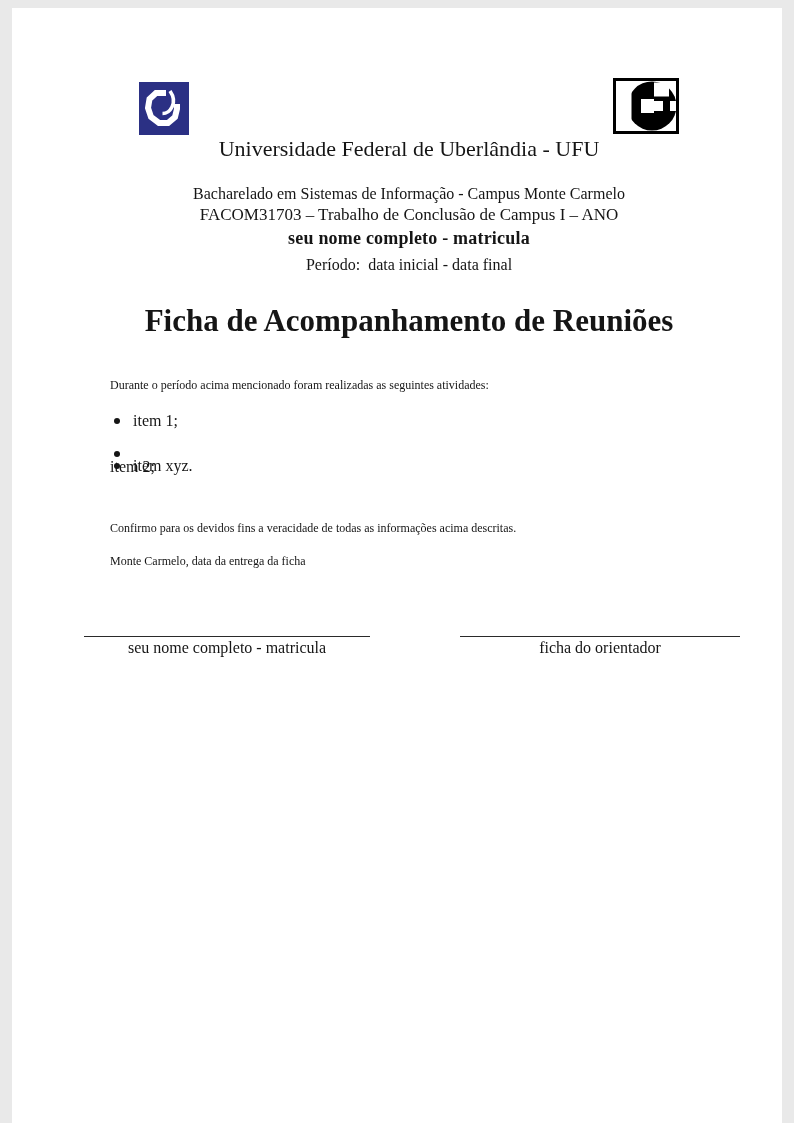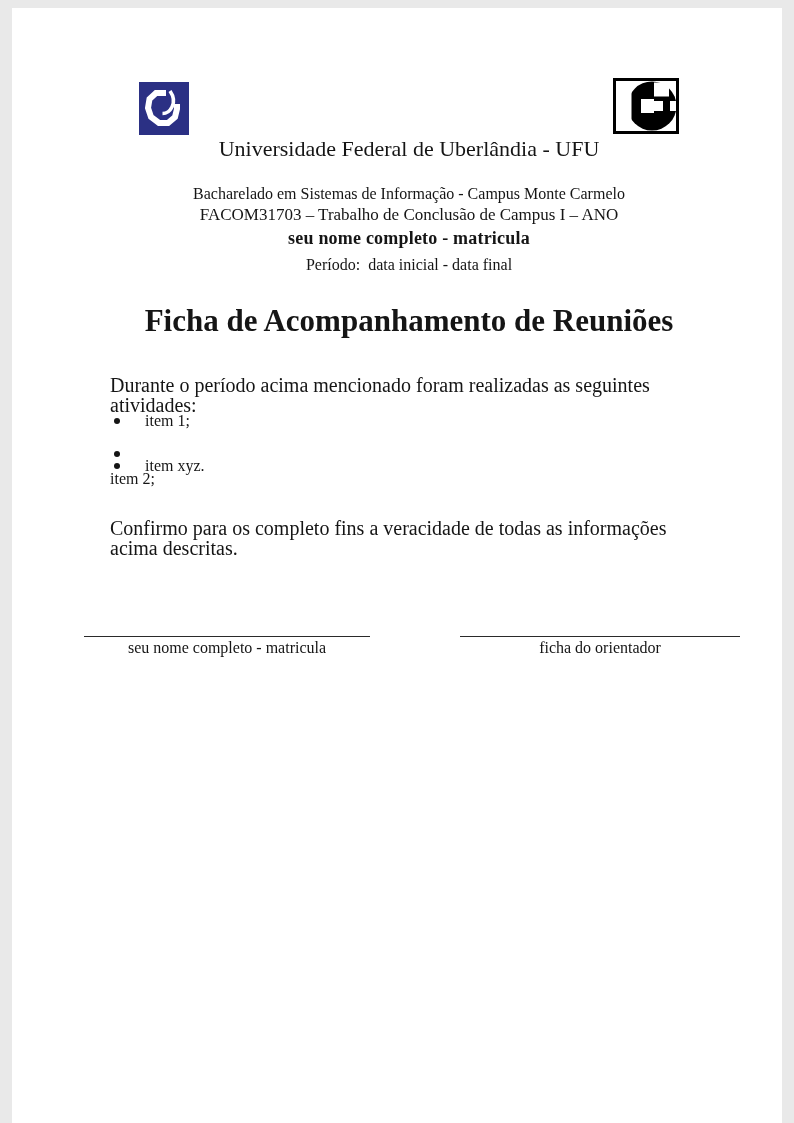"Durante o período acima mencionado" .para { font-size: 20px -> 12px }
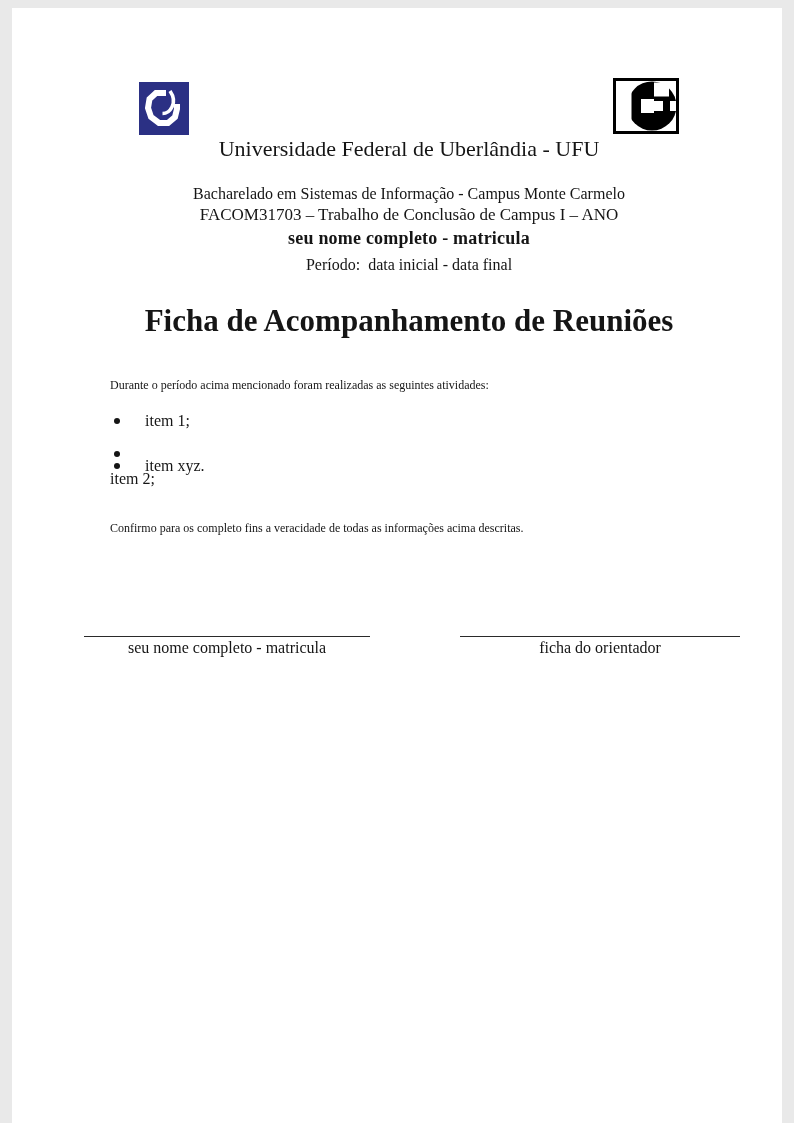"item 1;" .bullet-item { gap: 12px -> none }
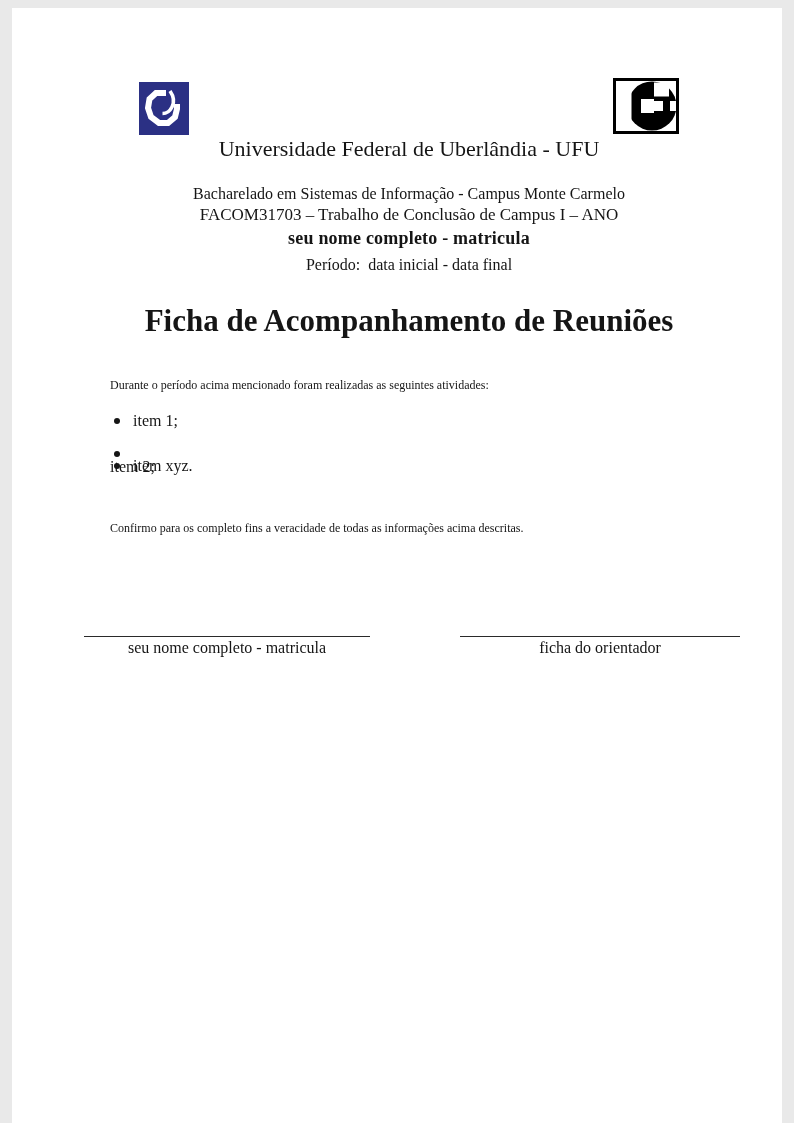"Confirmo para os completo fins" div.abs { text: completo -> devidos }
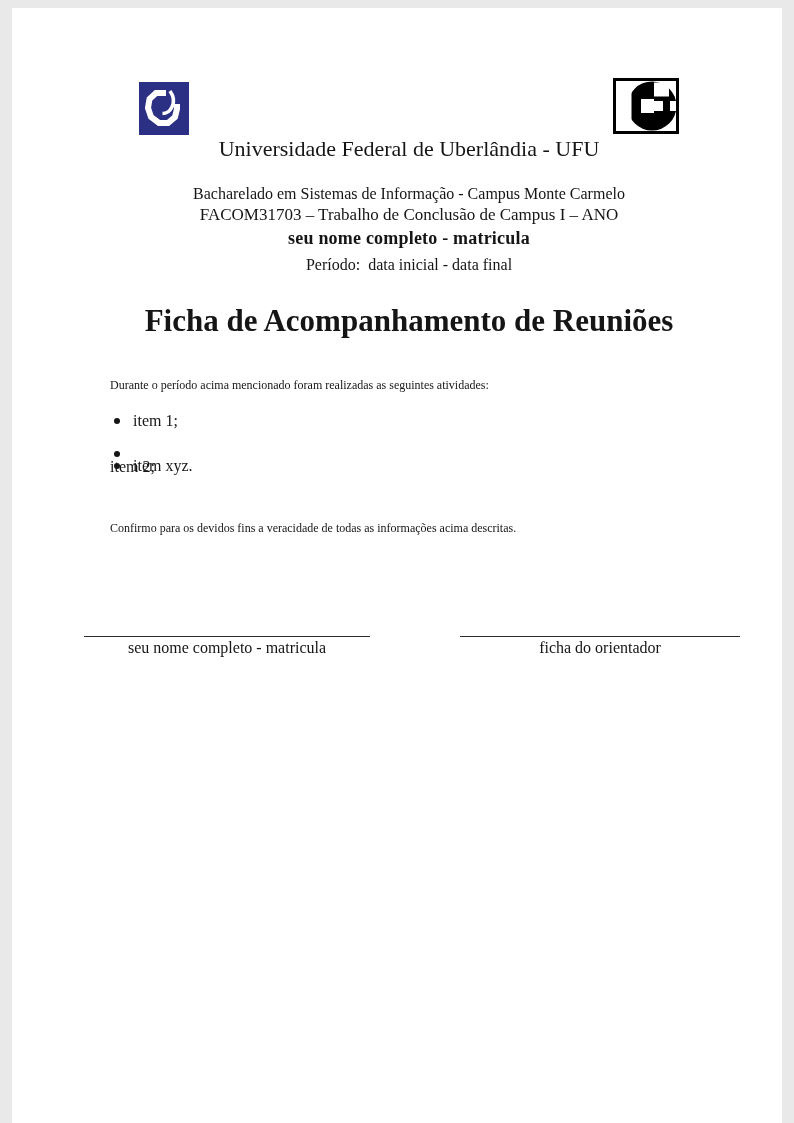"Monte Carmelo, data da entrega" div.abs { html: none -> <div>Monte Carmelo, data da entrega da ficha</div> }
